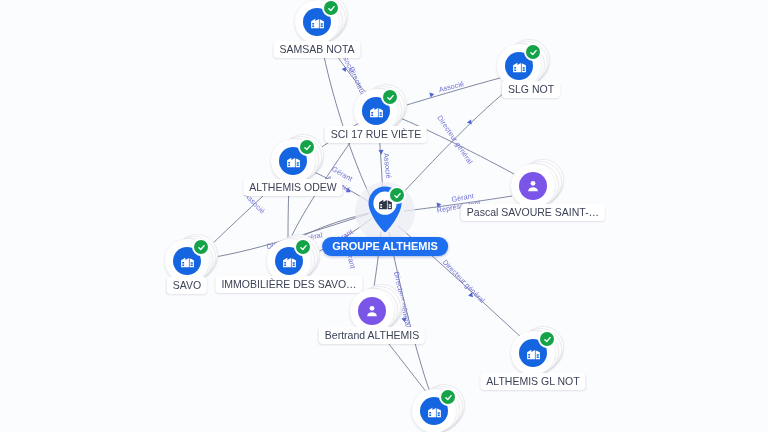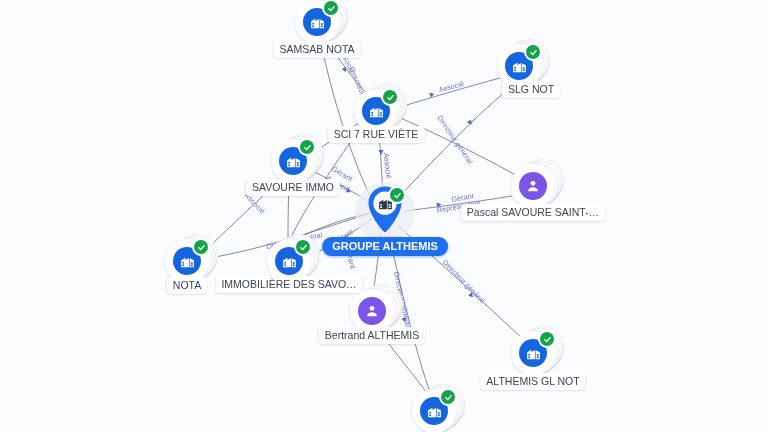"SCI 7 RUE VIÈTE" div.node-label { text: 7 -> 17 }
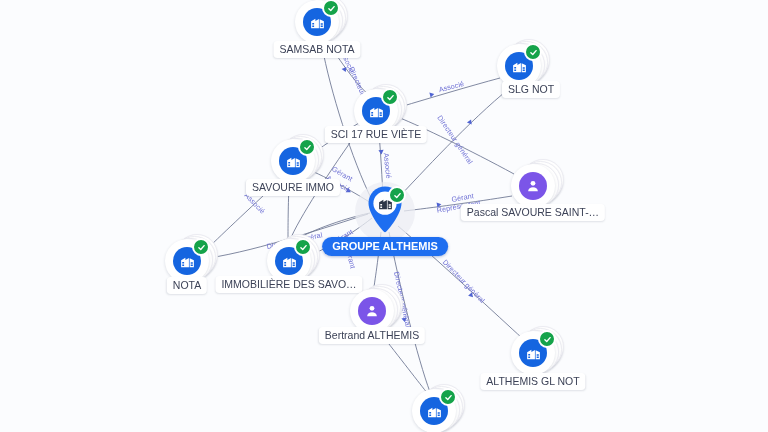"SAVOURE IMMO" div.node-label { text: SAVOURE IMMO -> ALTHEMIS ODEW }
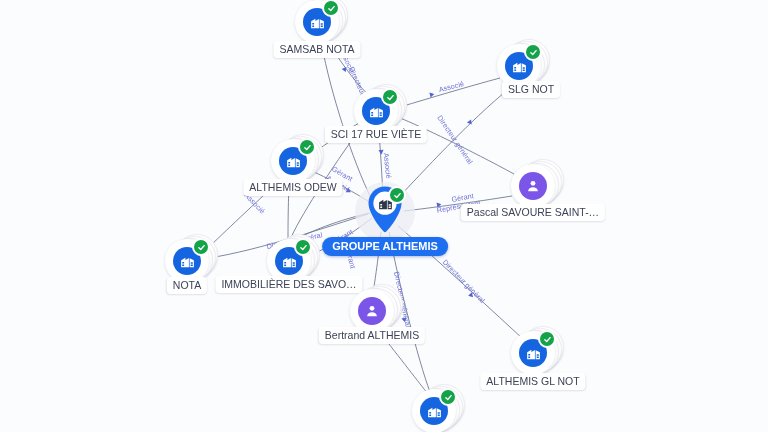"NOTA" div.node-label { text: NOTA -> SAVO }
